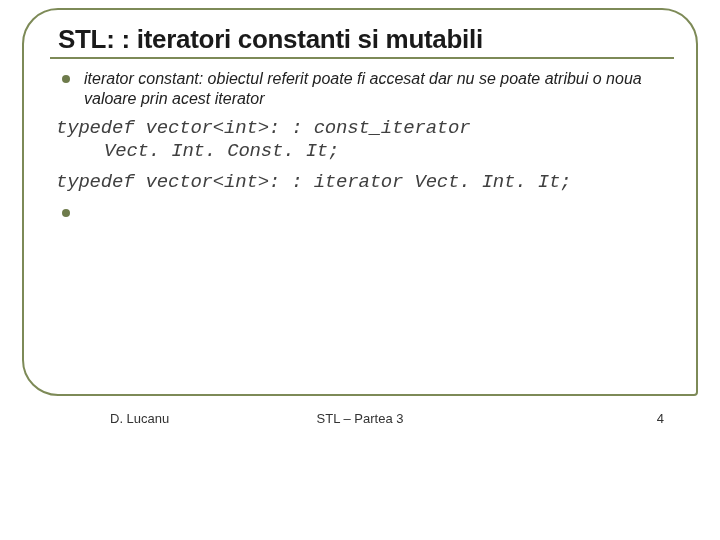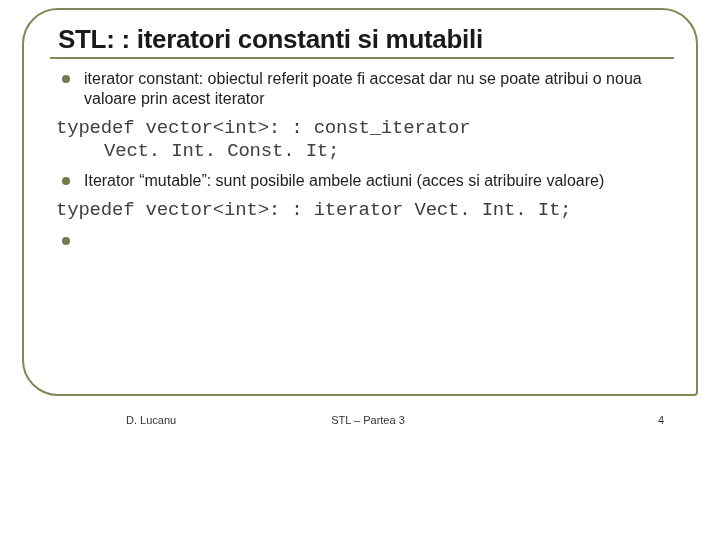"iterator constant: obiectul referit" .body { font-style: none -> italic }
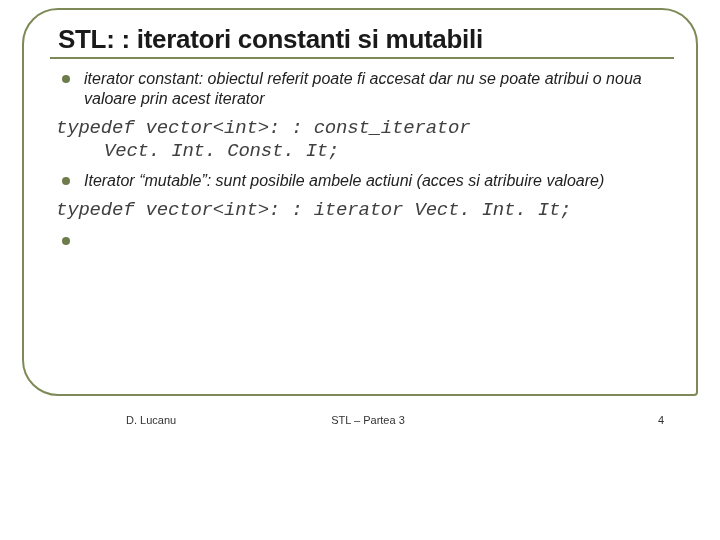"Iterator “mutable”: sunt posibile ambele" div.bullet-row { html: <div> <div></div> <div>Iterator “mutable”: sunt posibile ambele actiuni (acces si atribuire valoare)</div> </div> -> none }
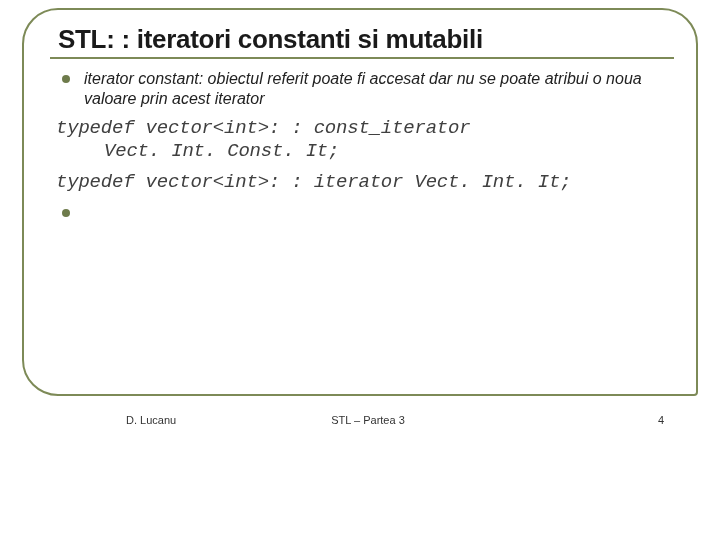"D. Lucanu" .footer { font-size: 11px -> 13px; left: 16px -> 0 }
